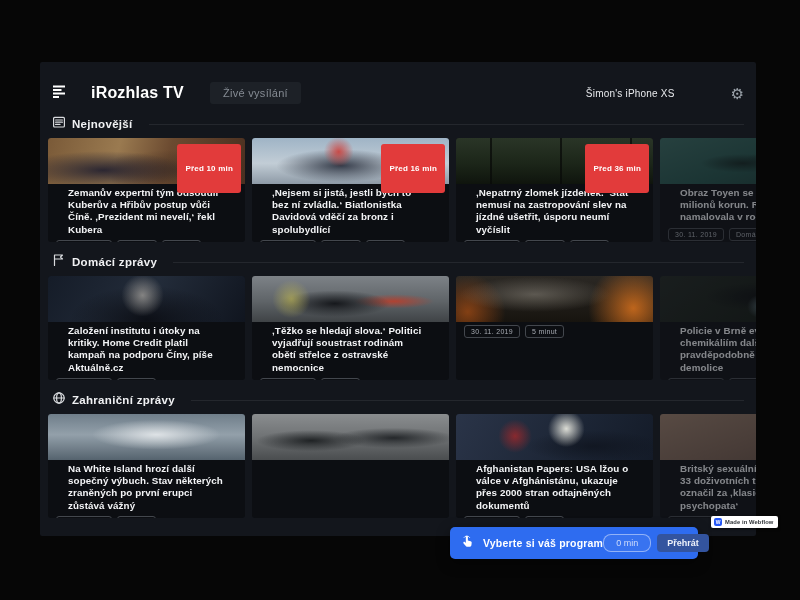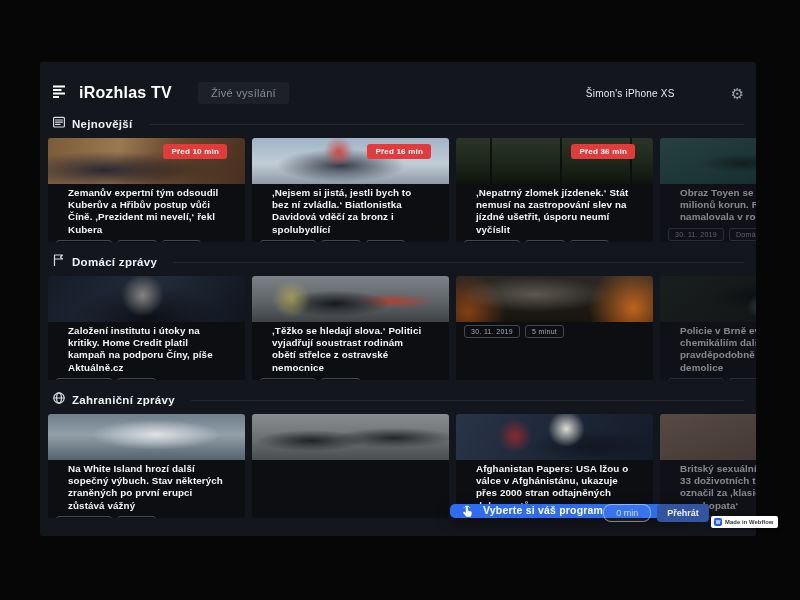"iRozhlas TV" .logo { gap: 12px -> 24px }
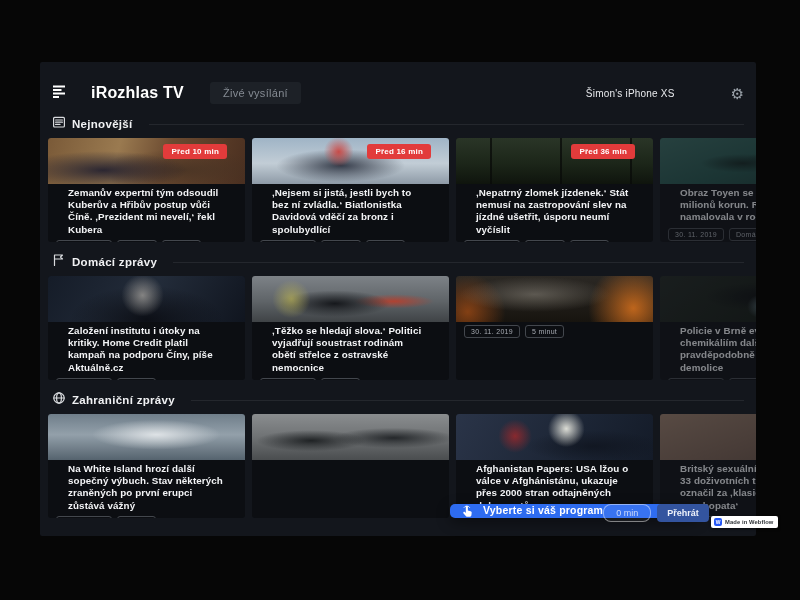"Před 10 min" .badge { padding: 3px 8px -> 20px 8px; right: 18px -> 4px }
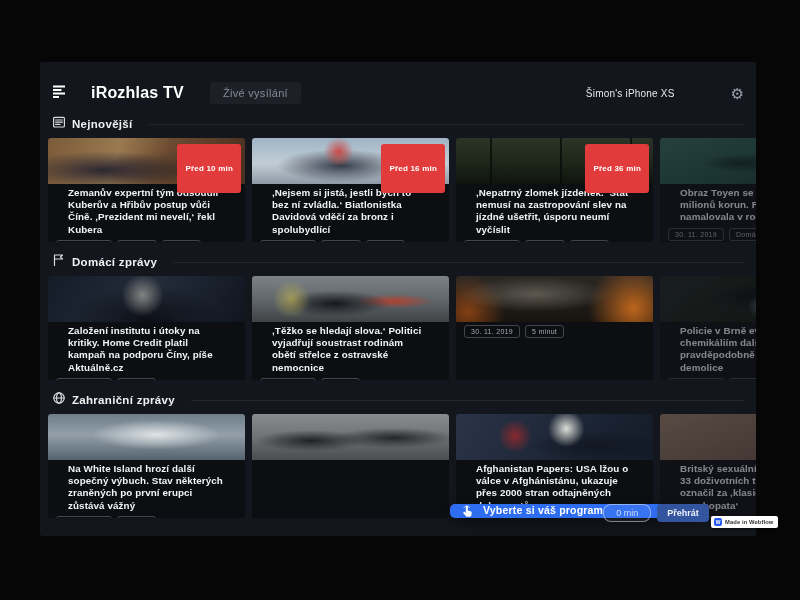"Vyberte si váš program" .player-bar { align-items: flex-start -> center; height: 14px -> 32px; top: 504px -> 527px }
